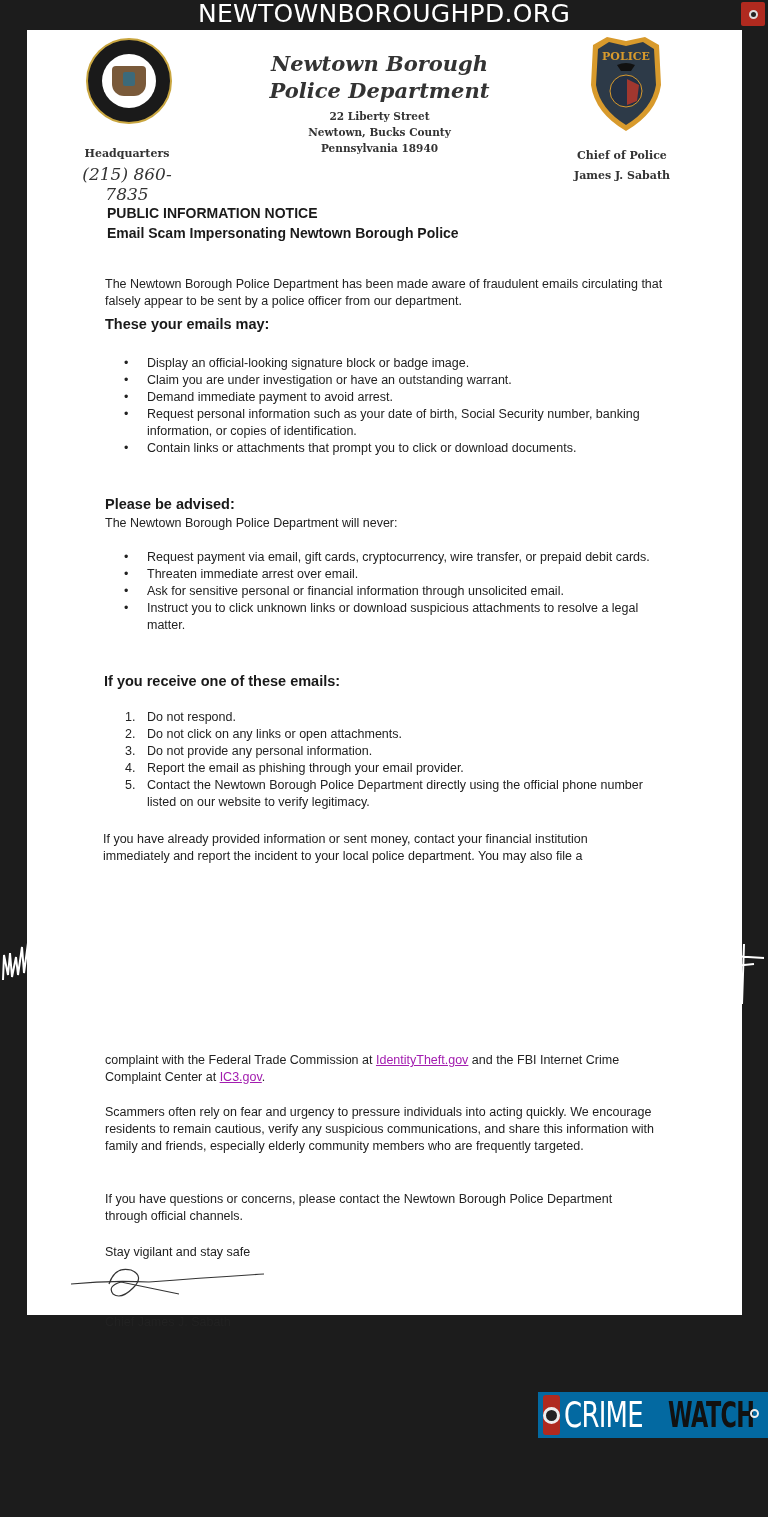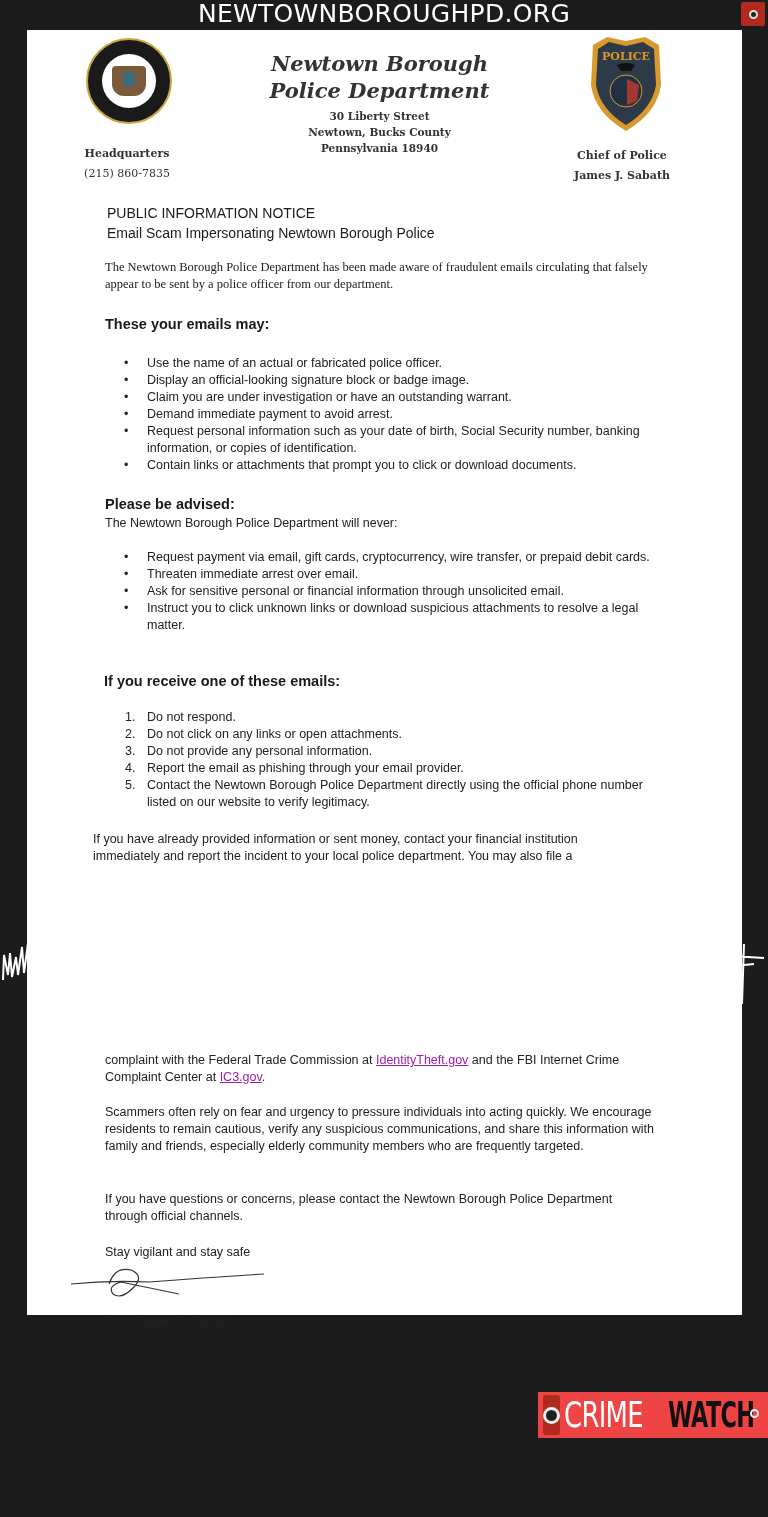"30 Liberty Street" div { text: 30 -> 22 }
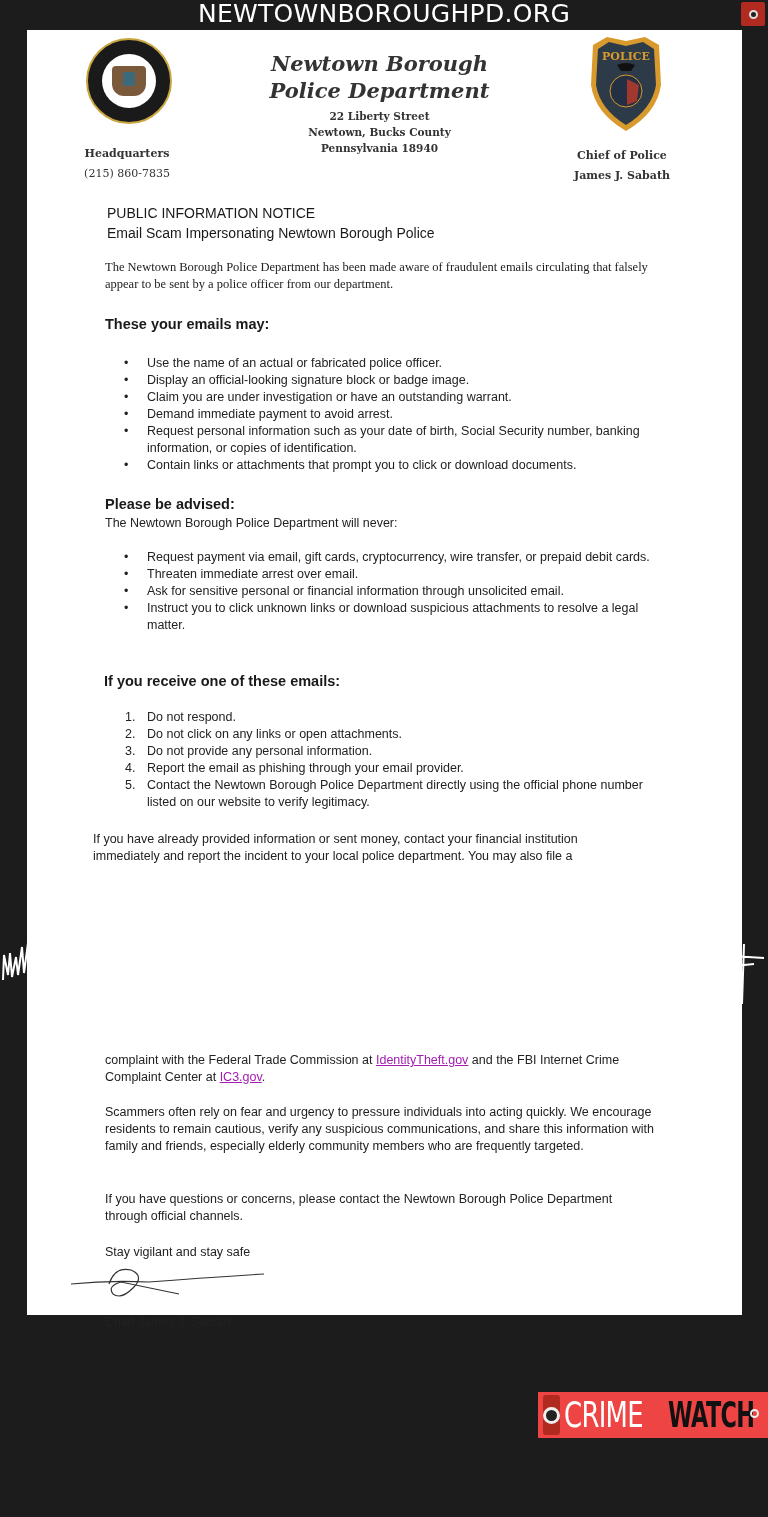"(215) 860-7835" .hq .phone { font-size: 11px -> 17px; font-style: none -> italic }
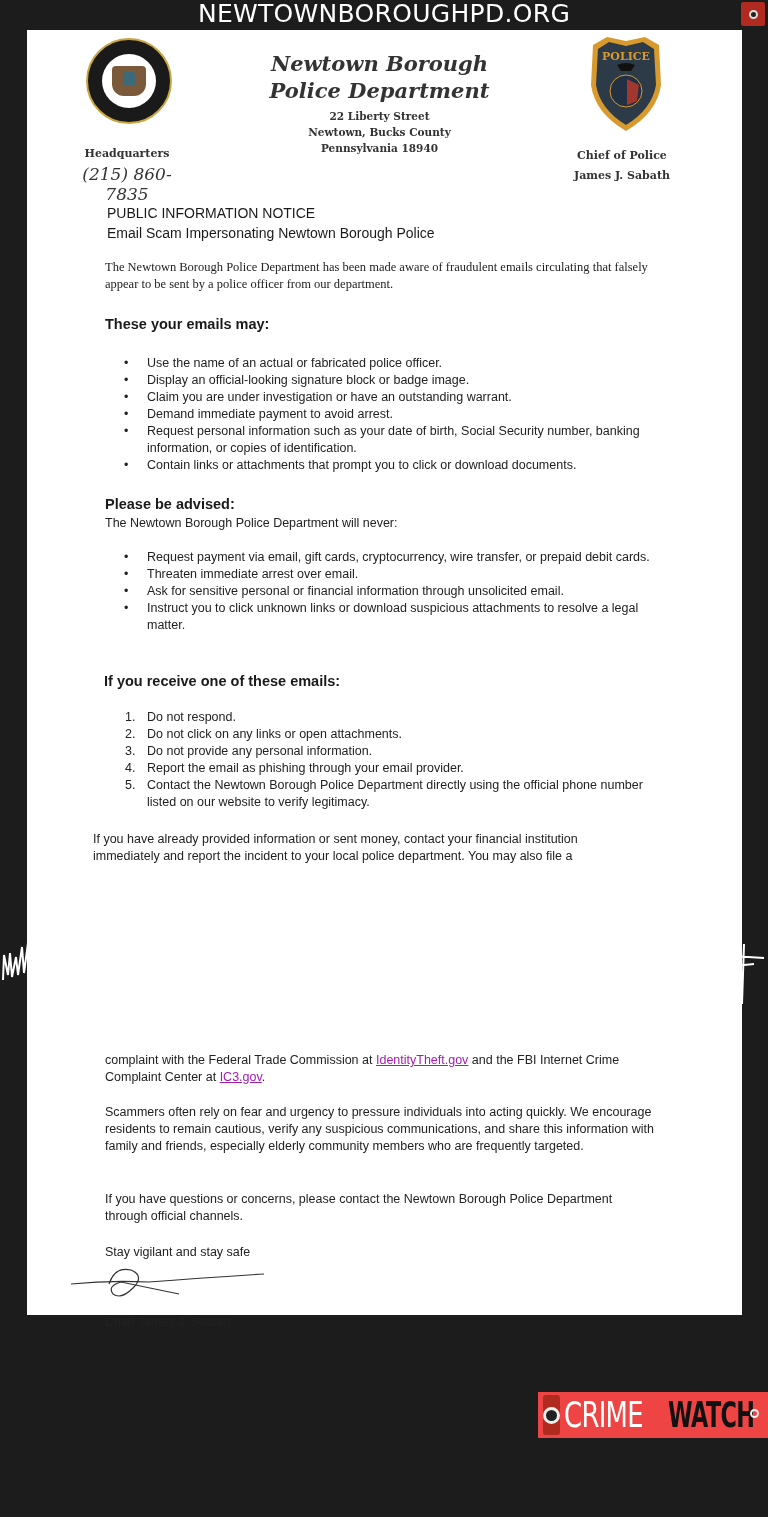"PUBLIC INFORMATION NOTICE" .h-notice { font-weight: normal -> bold }
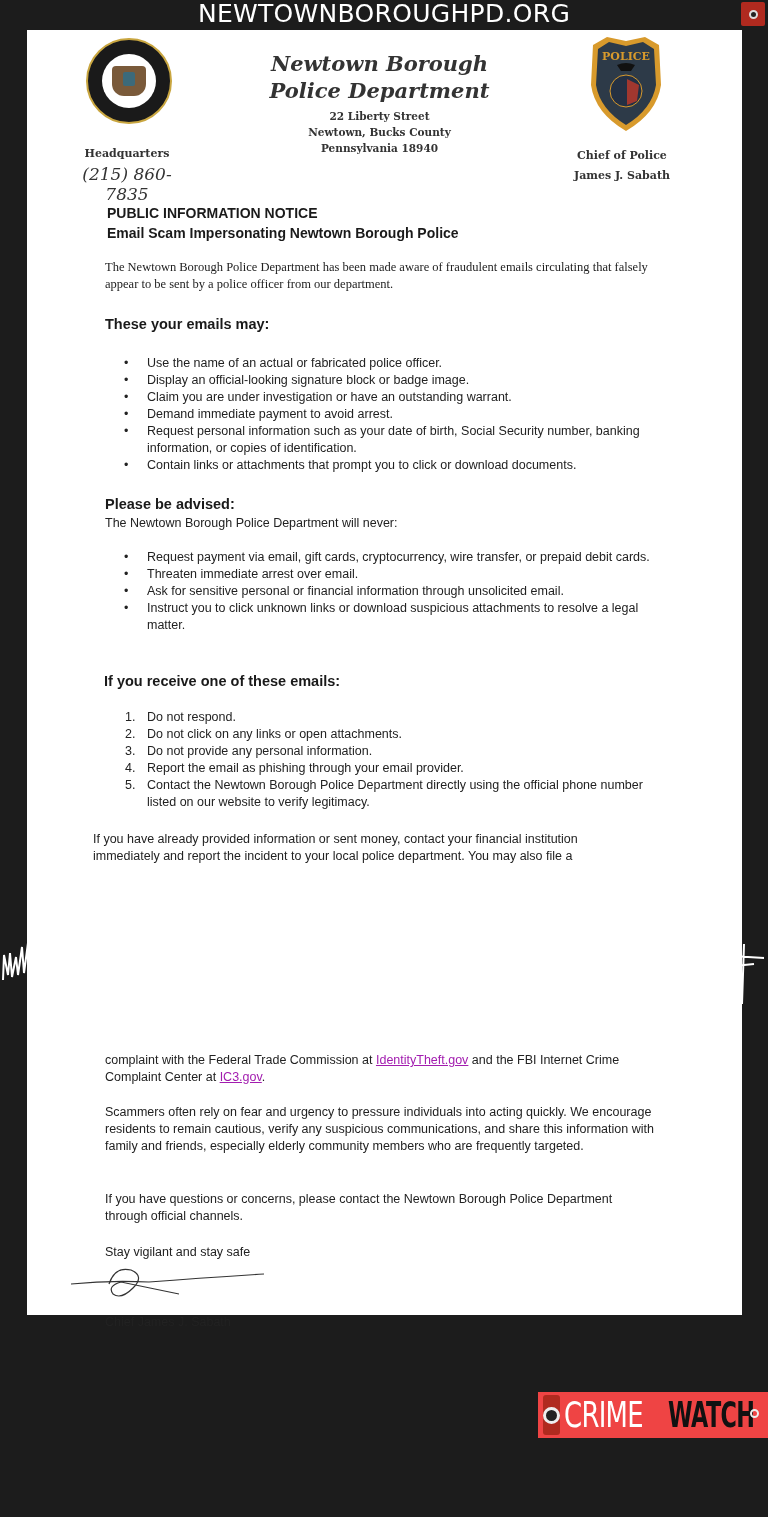"The Newtown Borough Police Department has" div.p { font-family: Liberation Serif, serif -> none; top: 229px -> 246px }
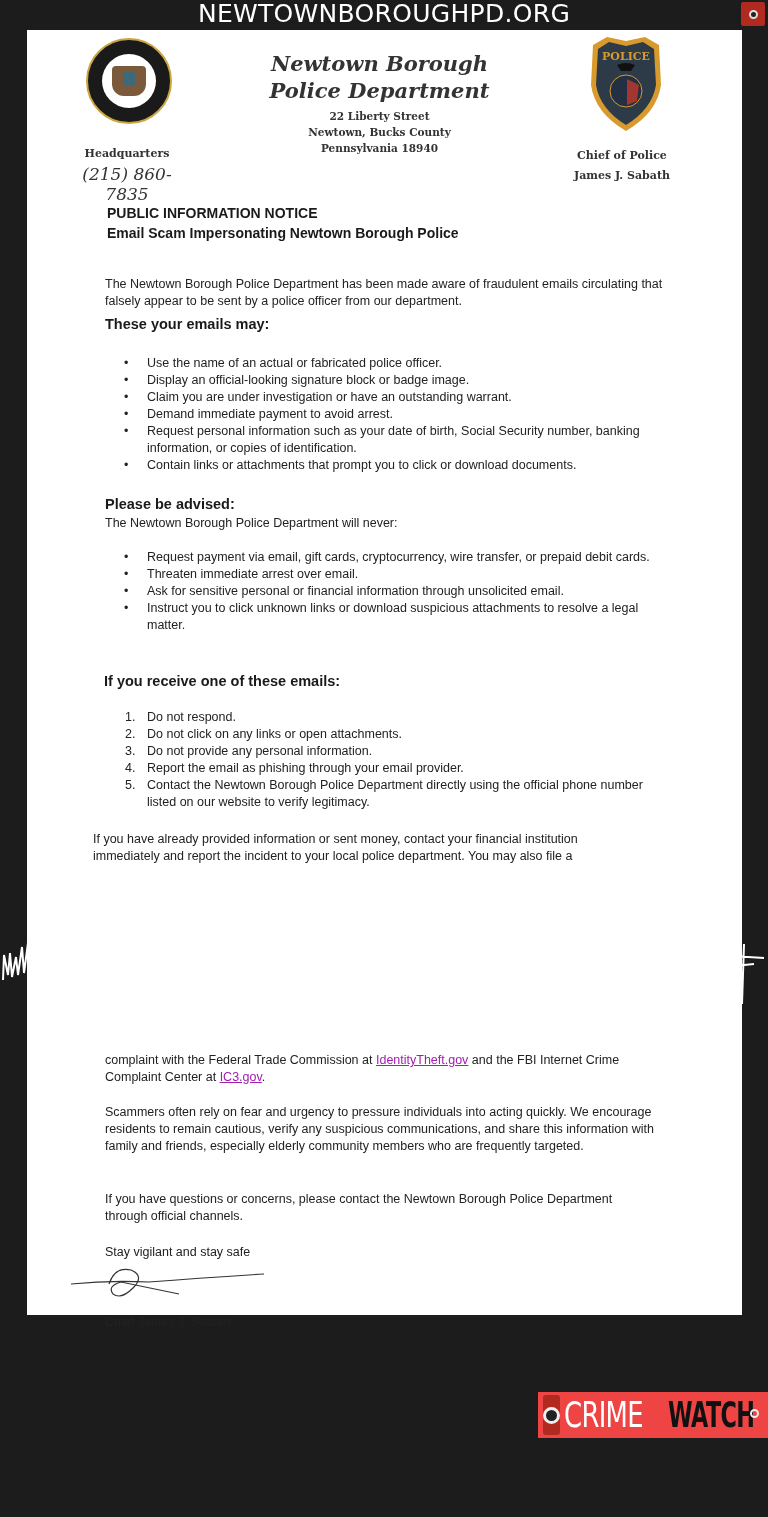"Use the name of an" li { html: <li>Use the name of an actual or fabricated police officer.</li> -> none }
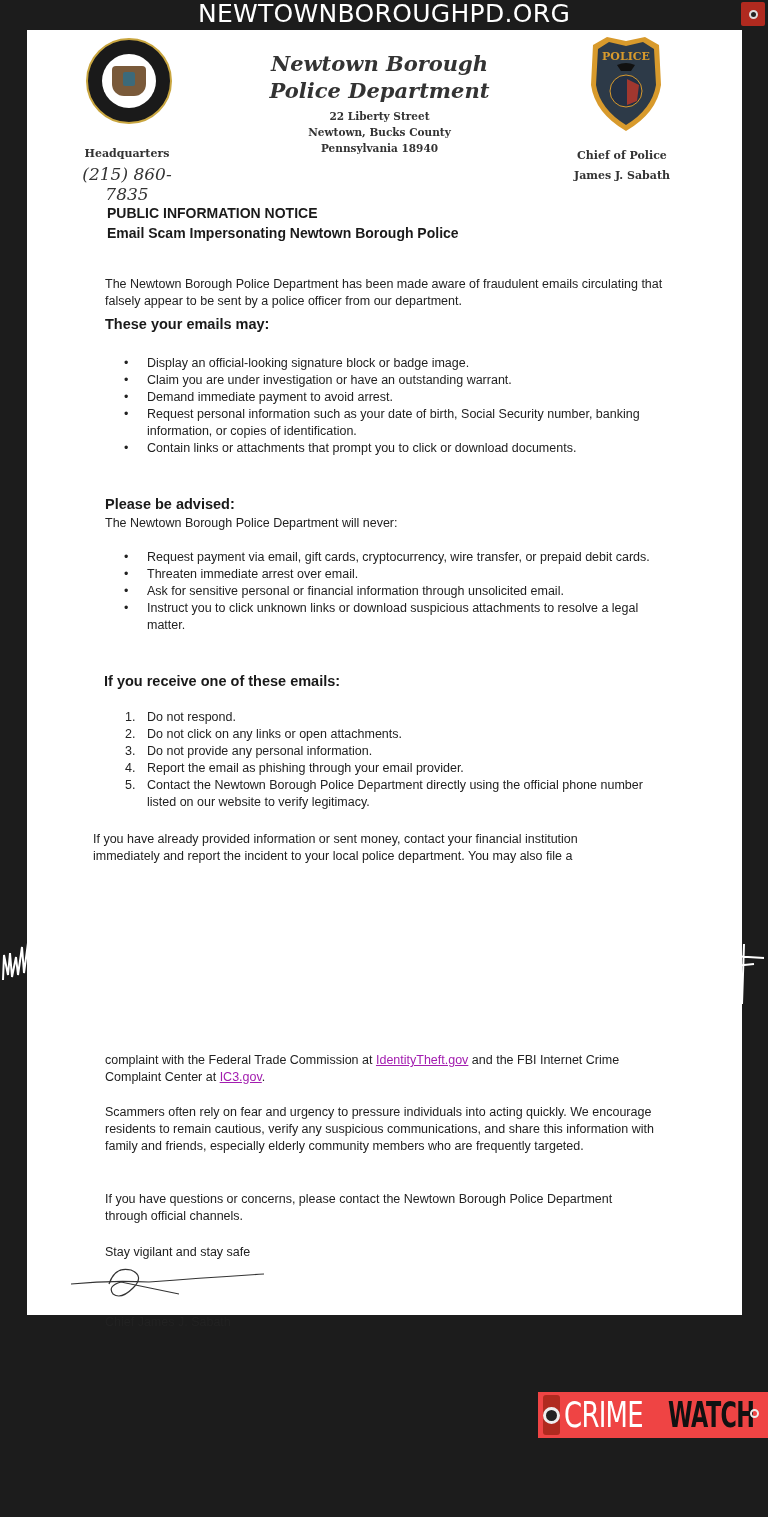"If you have already provided" div.p { left: 66px -> 76px }
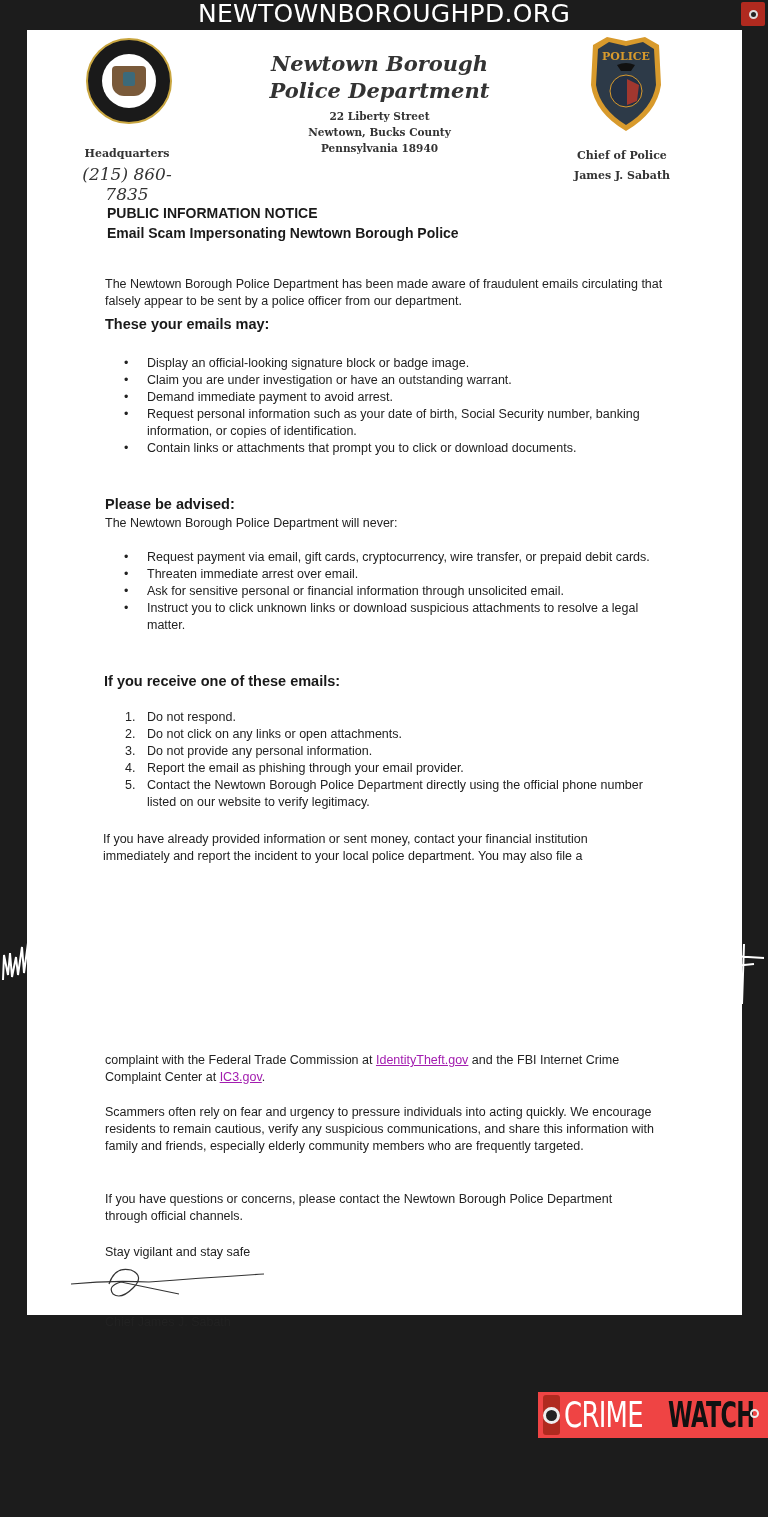"CRIME" .crimewatch { background: #ef4444 -> #0369a1 }
